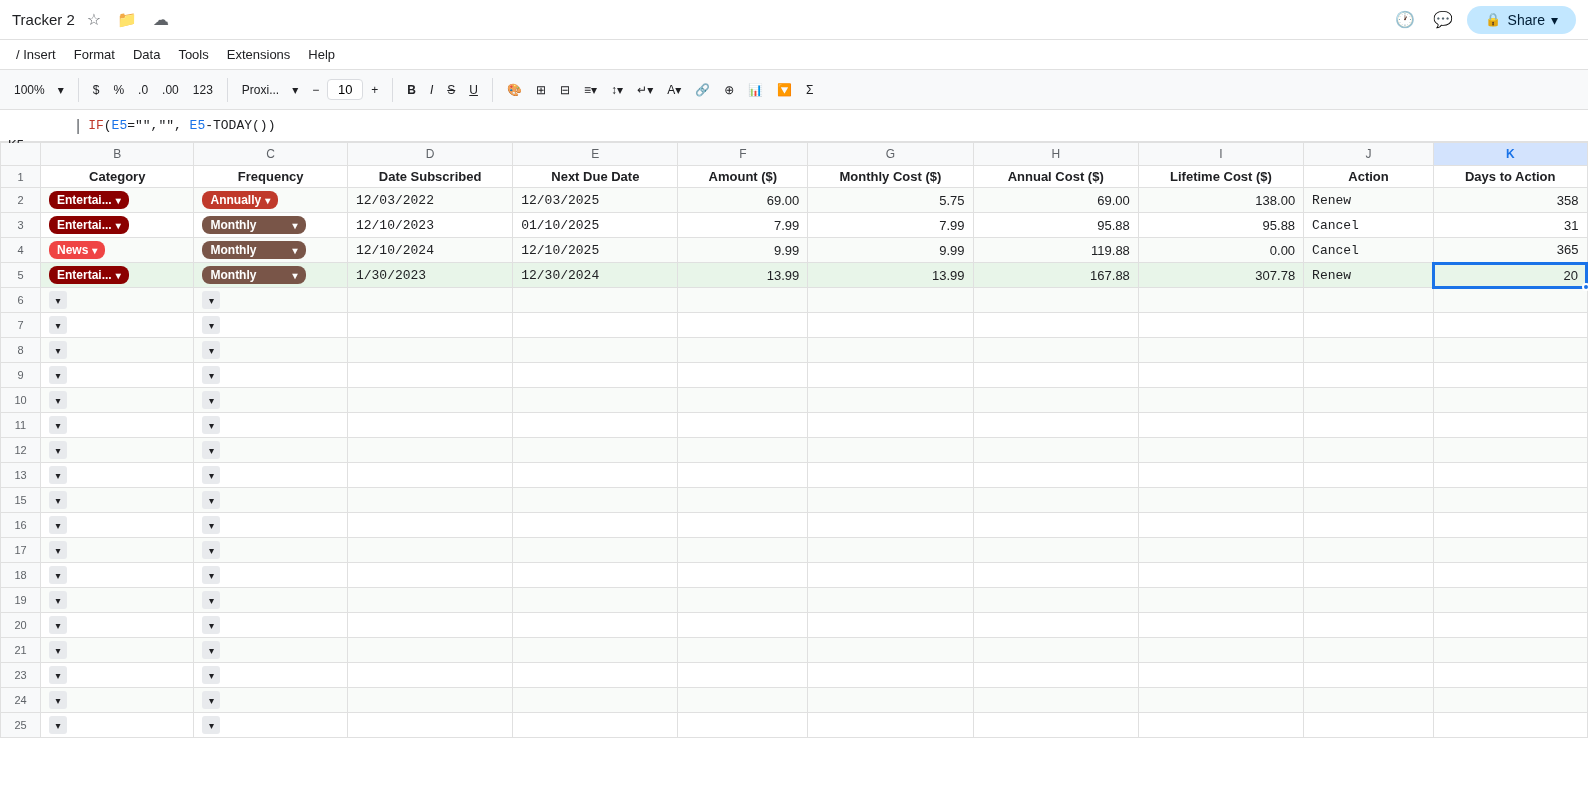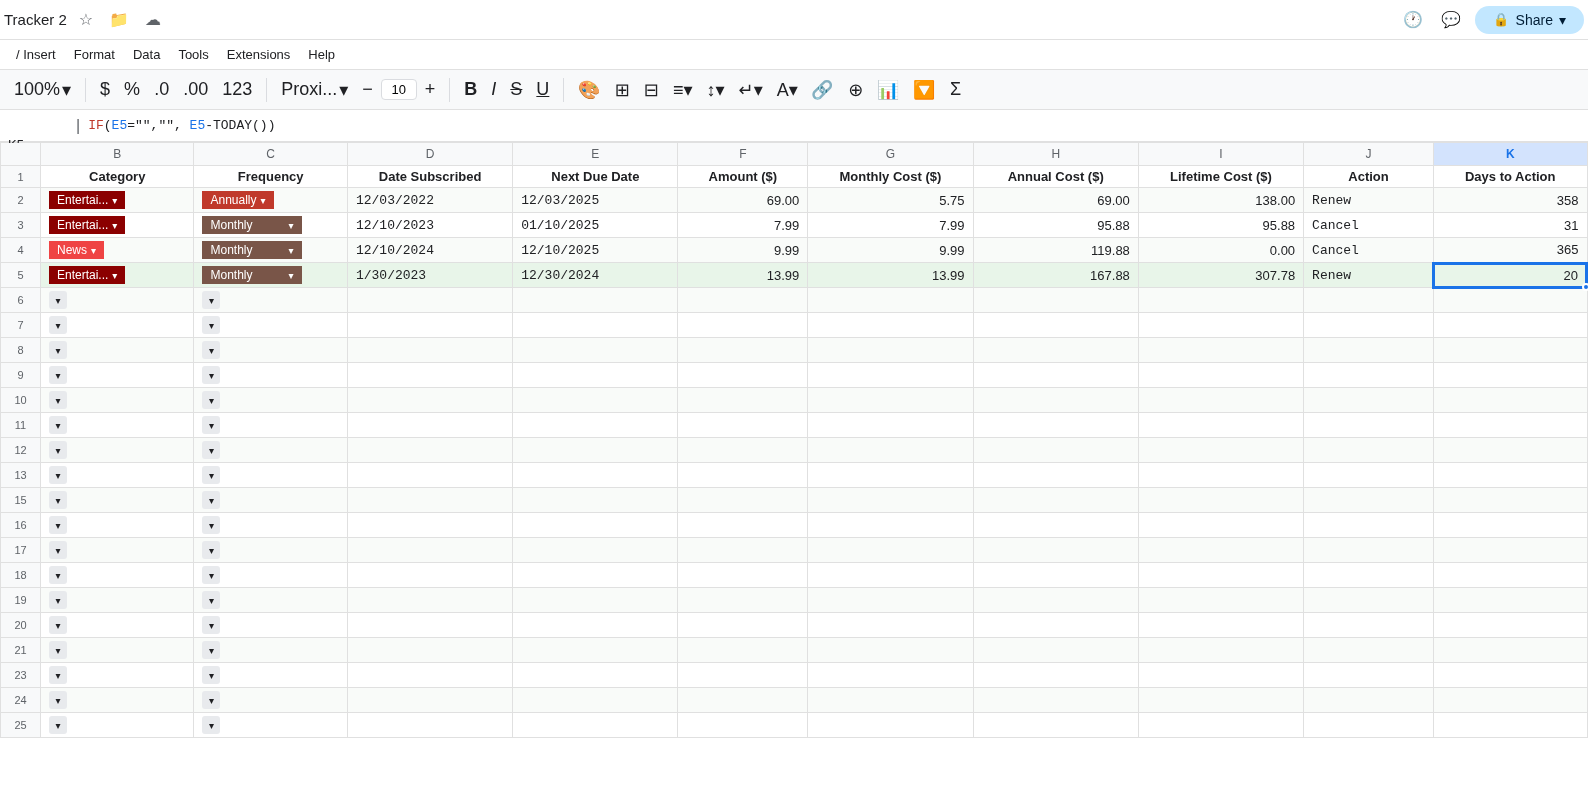"Tracker 2" .top-bar { padding: 6px 4px -> 6px 12px }
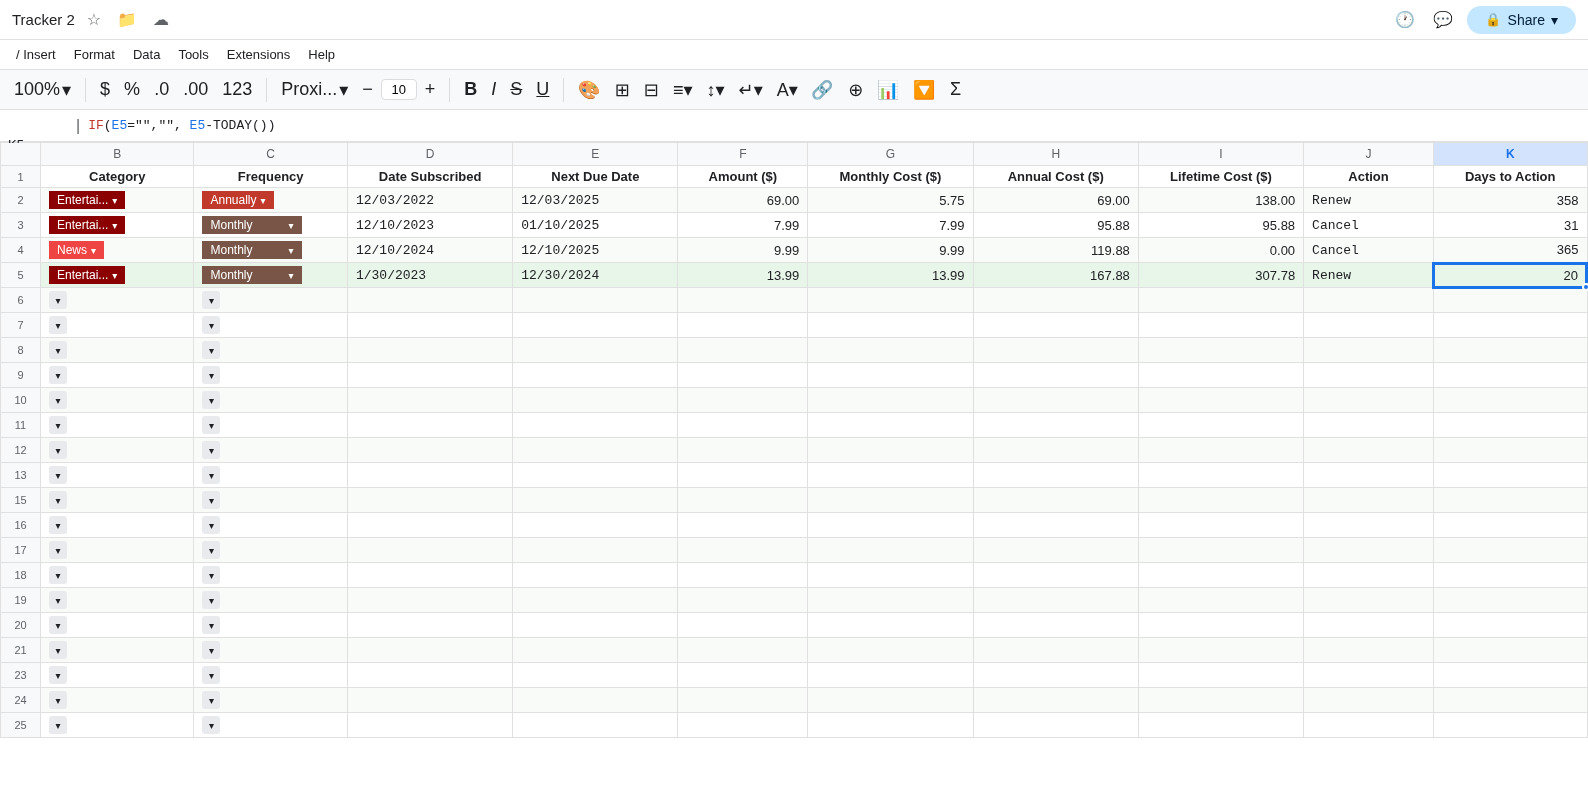"100%" .tb-btn { font-size: 18px -> 12px; gap: 2px -> 13px }
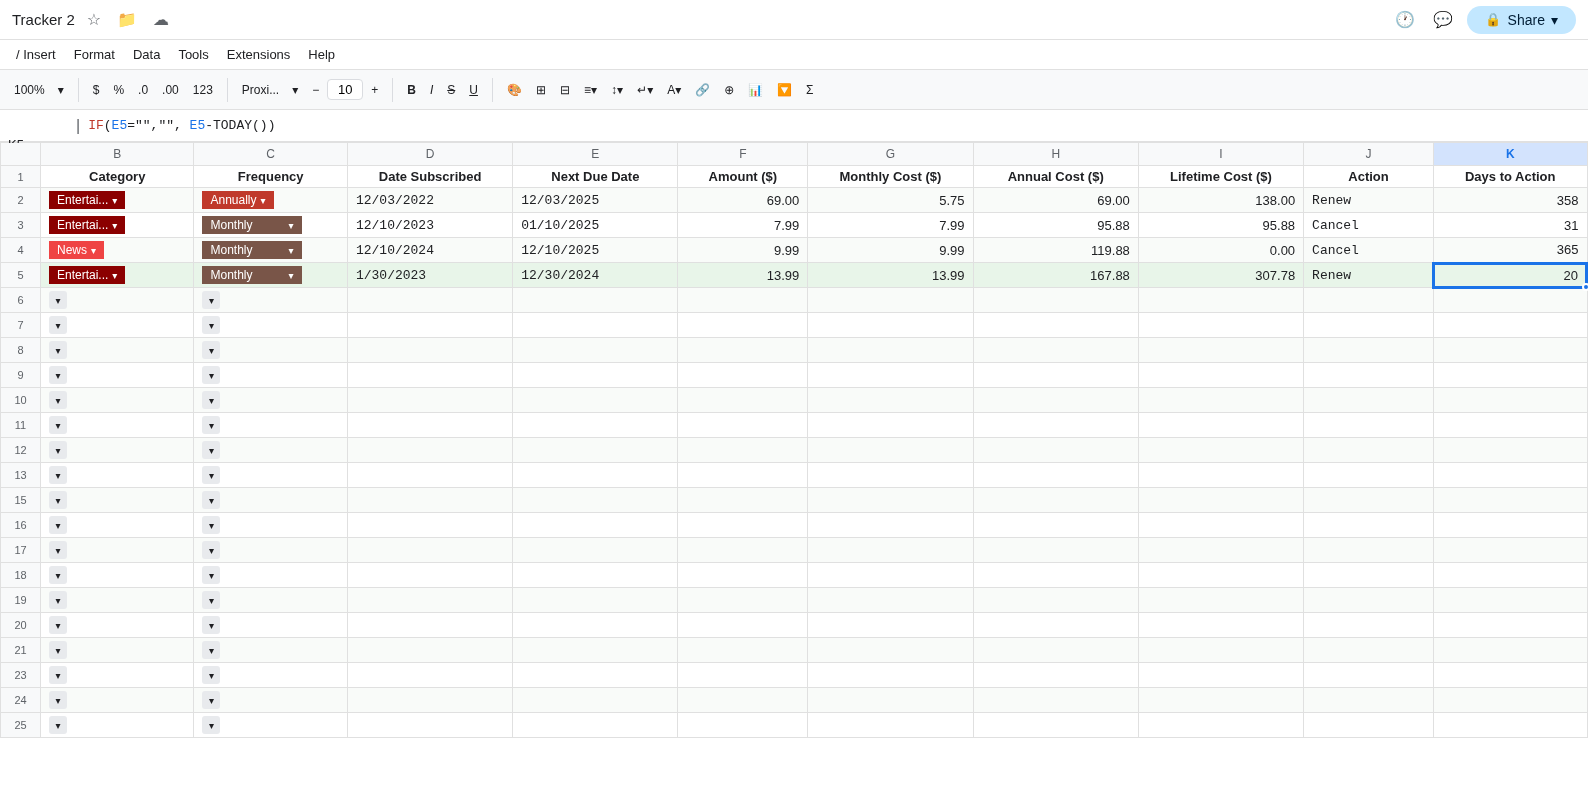"Entertai..." .pill { border-radius: 0 -> 8px; font-weight: 400 -> 700 }
